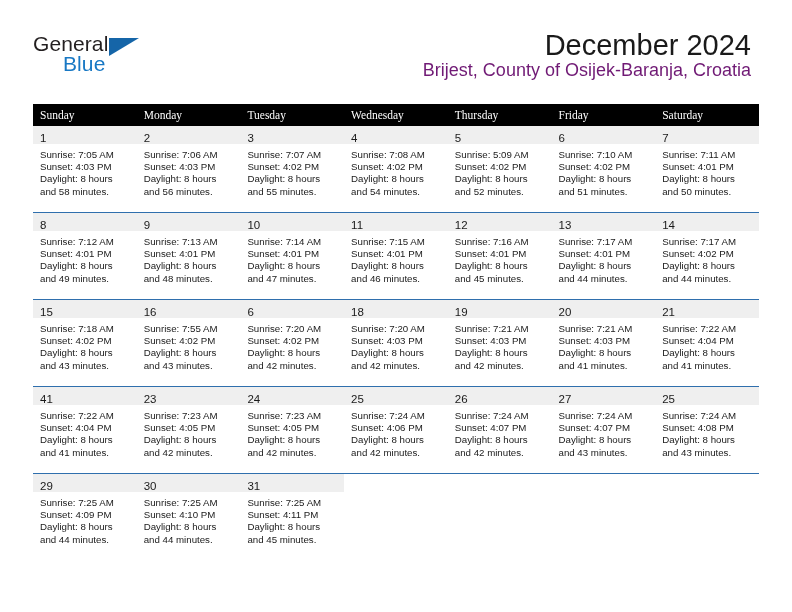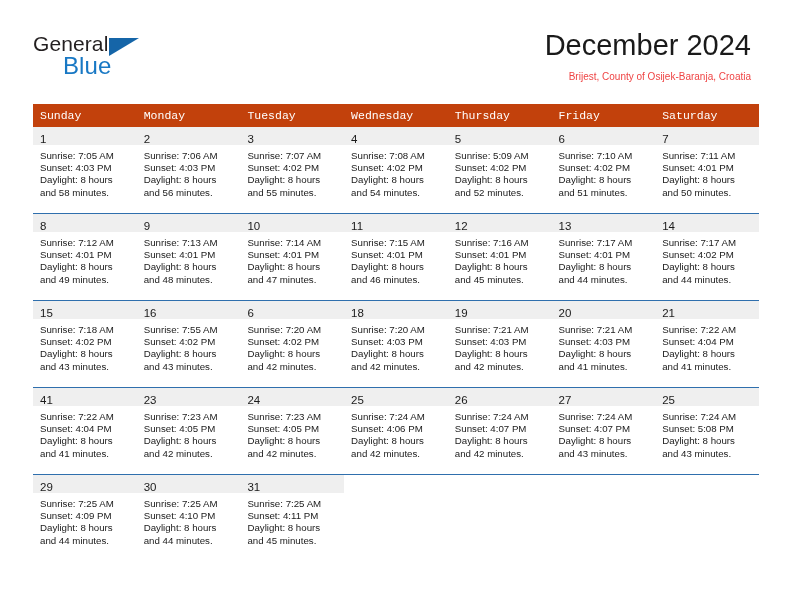"Blue" .brand-blue { font-size: 24px -> 21px }
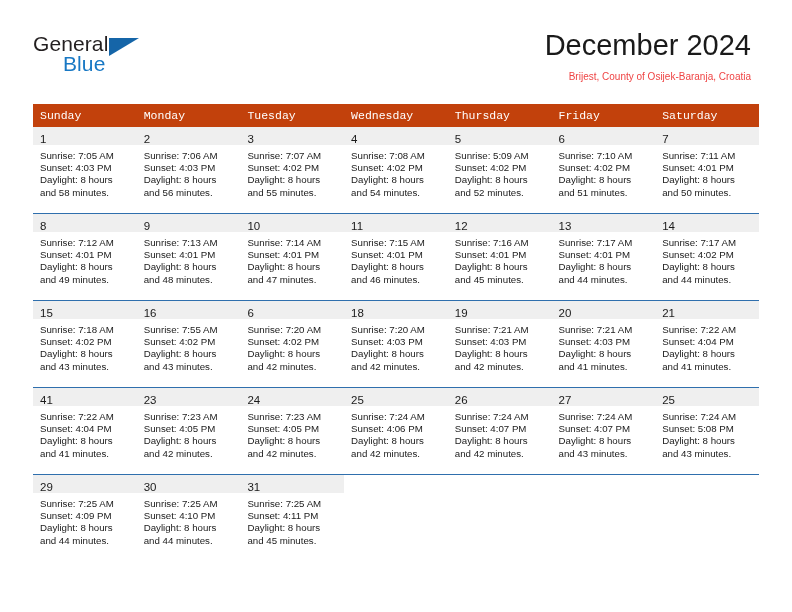"Brijest, County of Osijek-Baranja," .location-subtitle { color: #ef4444 -> #701a75; font-size: 10px -> 18px; margin-top: 6px -> none }
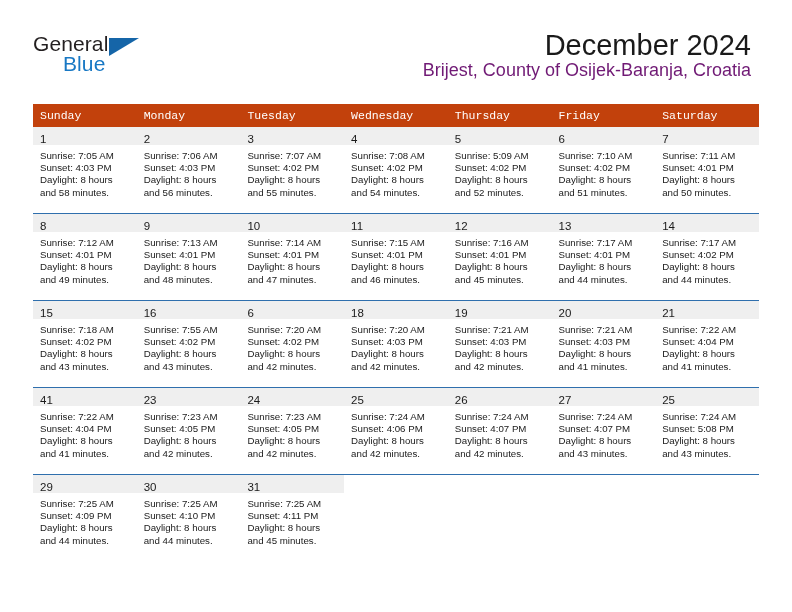"Sunday" .dow-row th { background: #c2410c -> #000000; font-family: Liberation Mono, monospace -> Liberation Serif, serif }
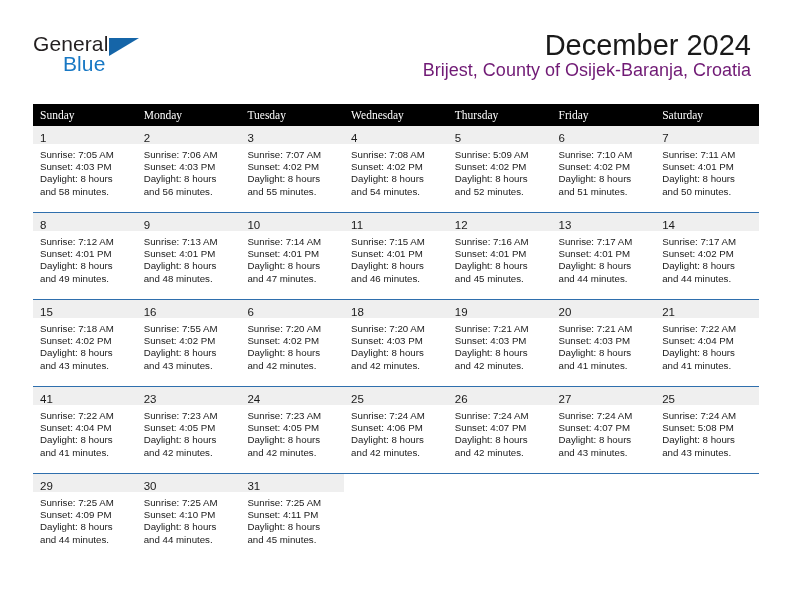"Sunset: 5:08 PM" div { text: 5:08 -> 4:08 }
